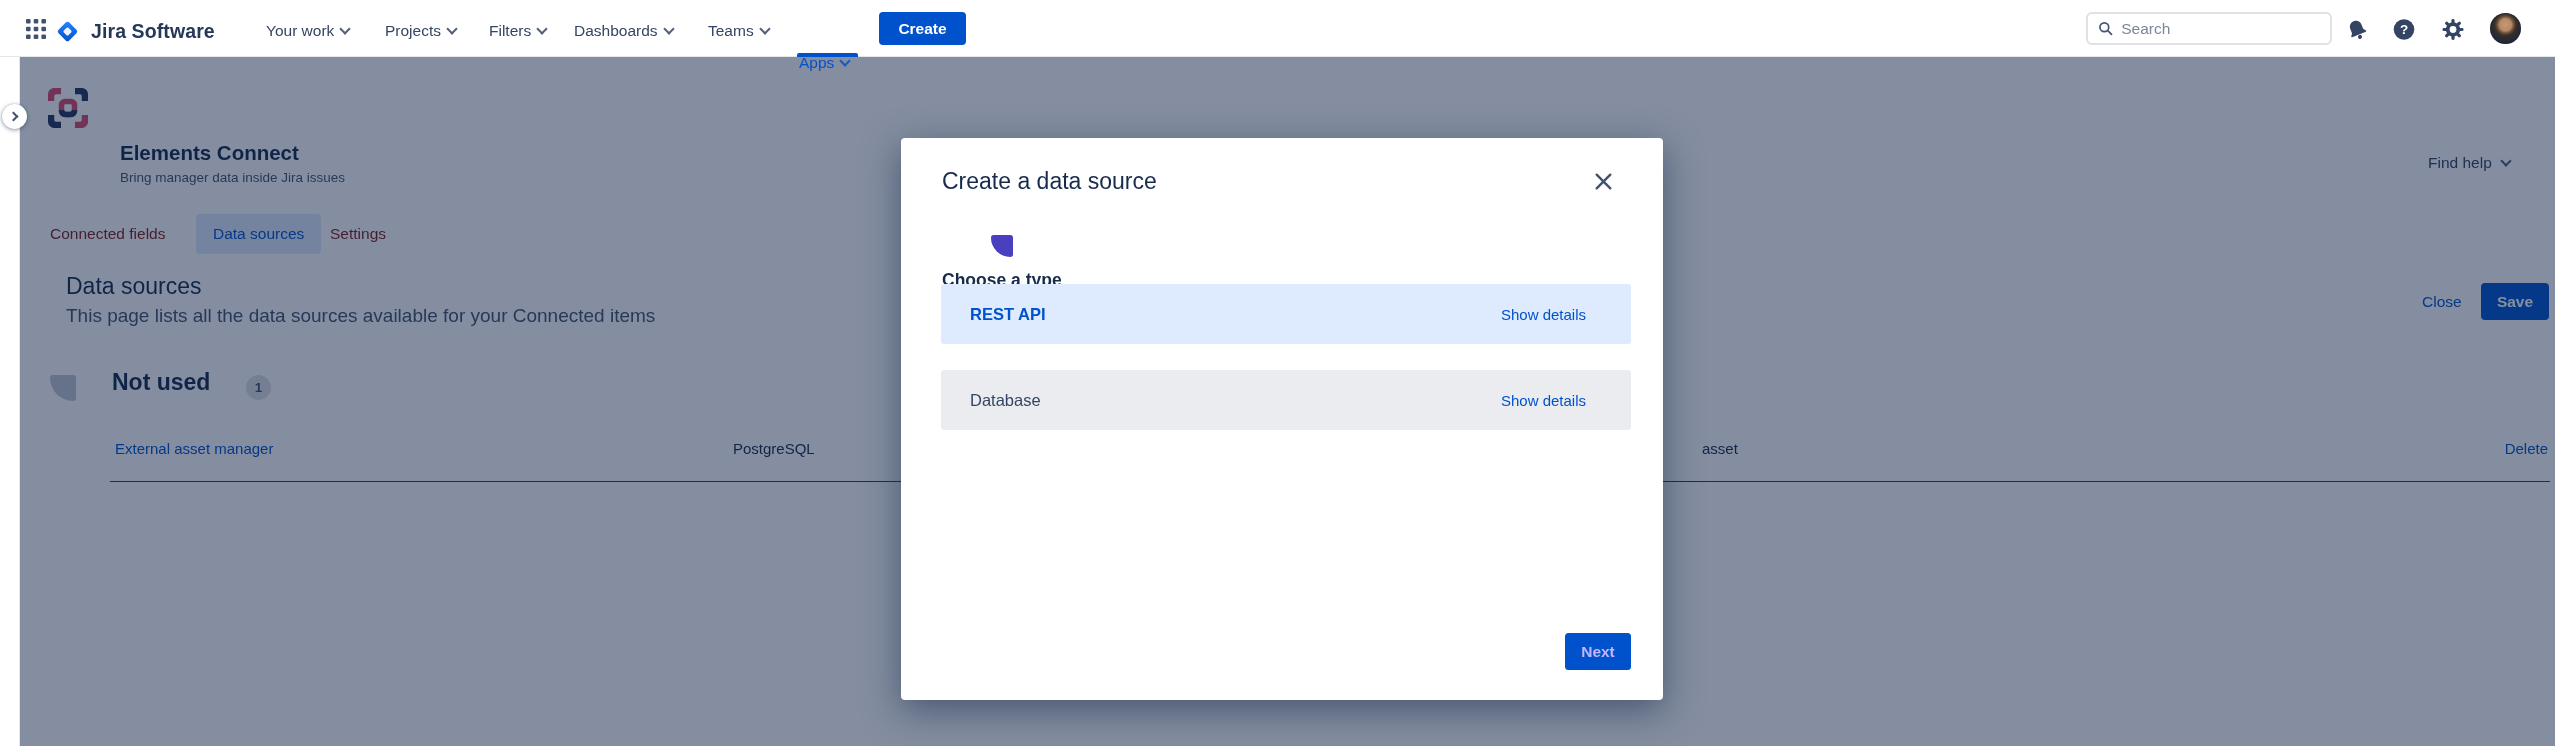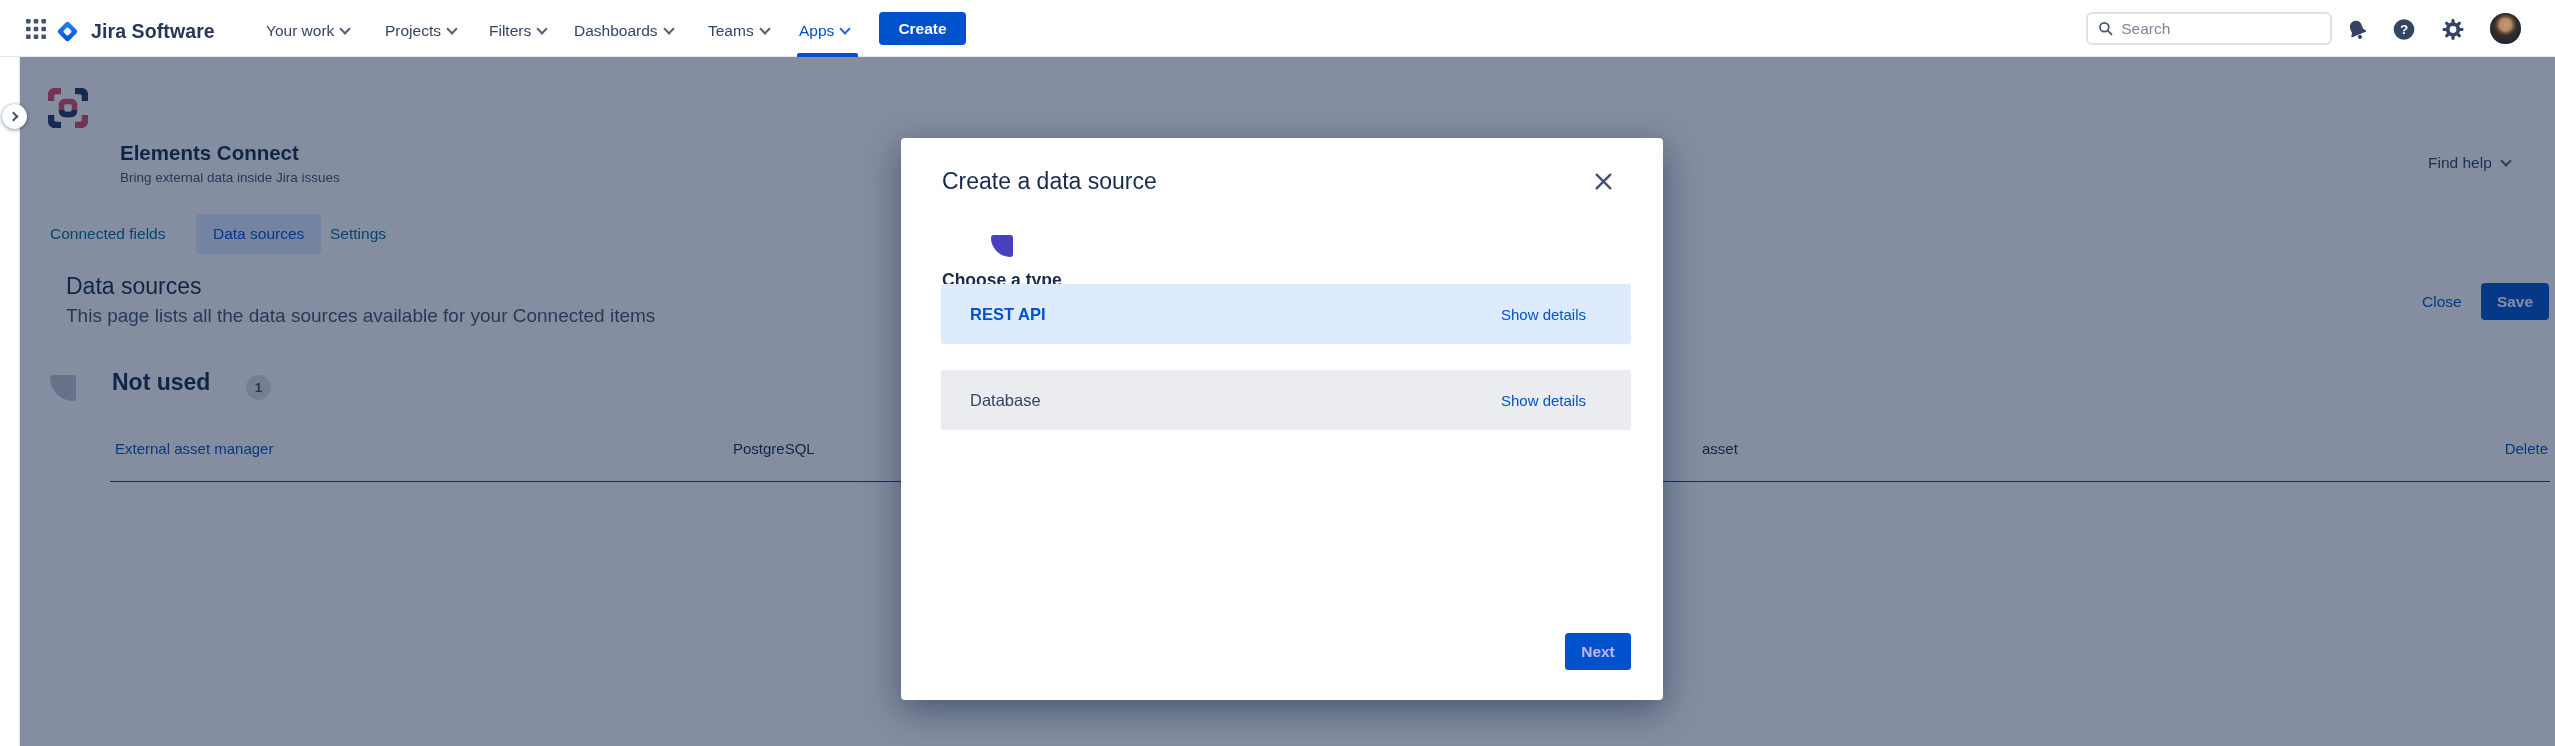"Apps" .navitem.active { margin-top: none -> 32px }
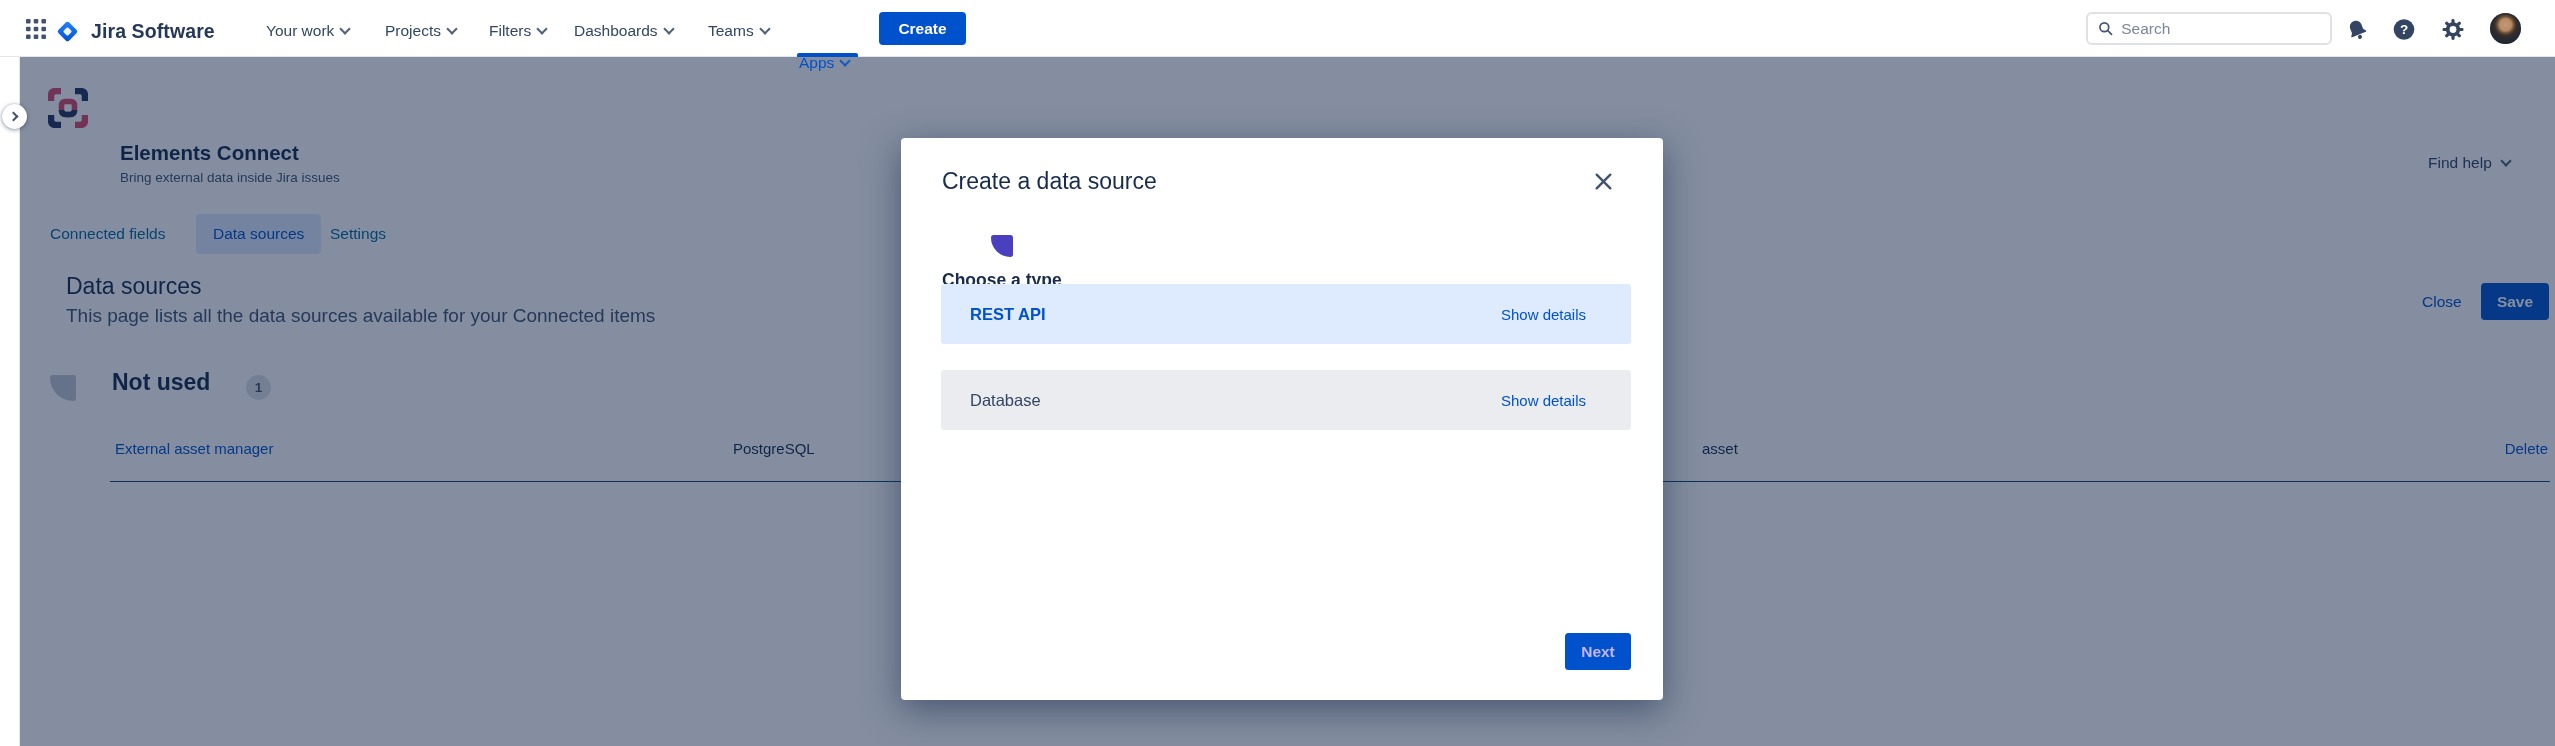"Bring external data inside Jira" div.abs { text: external -> manager }
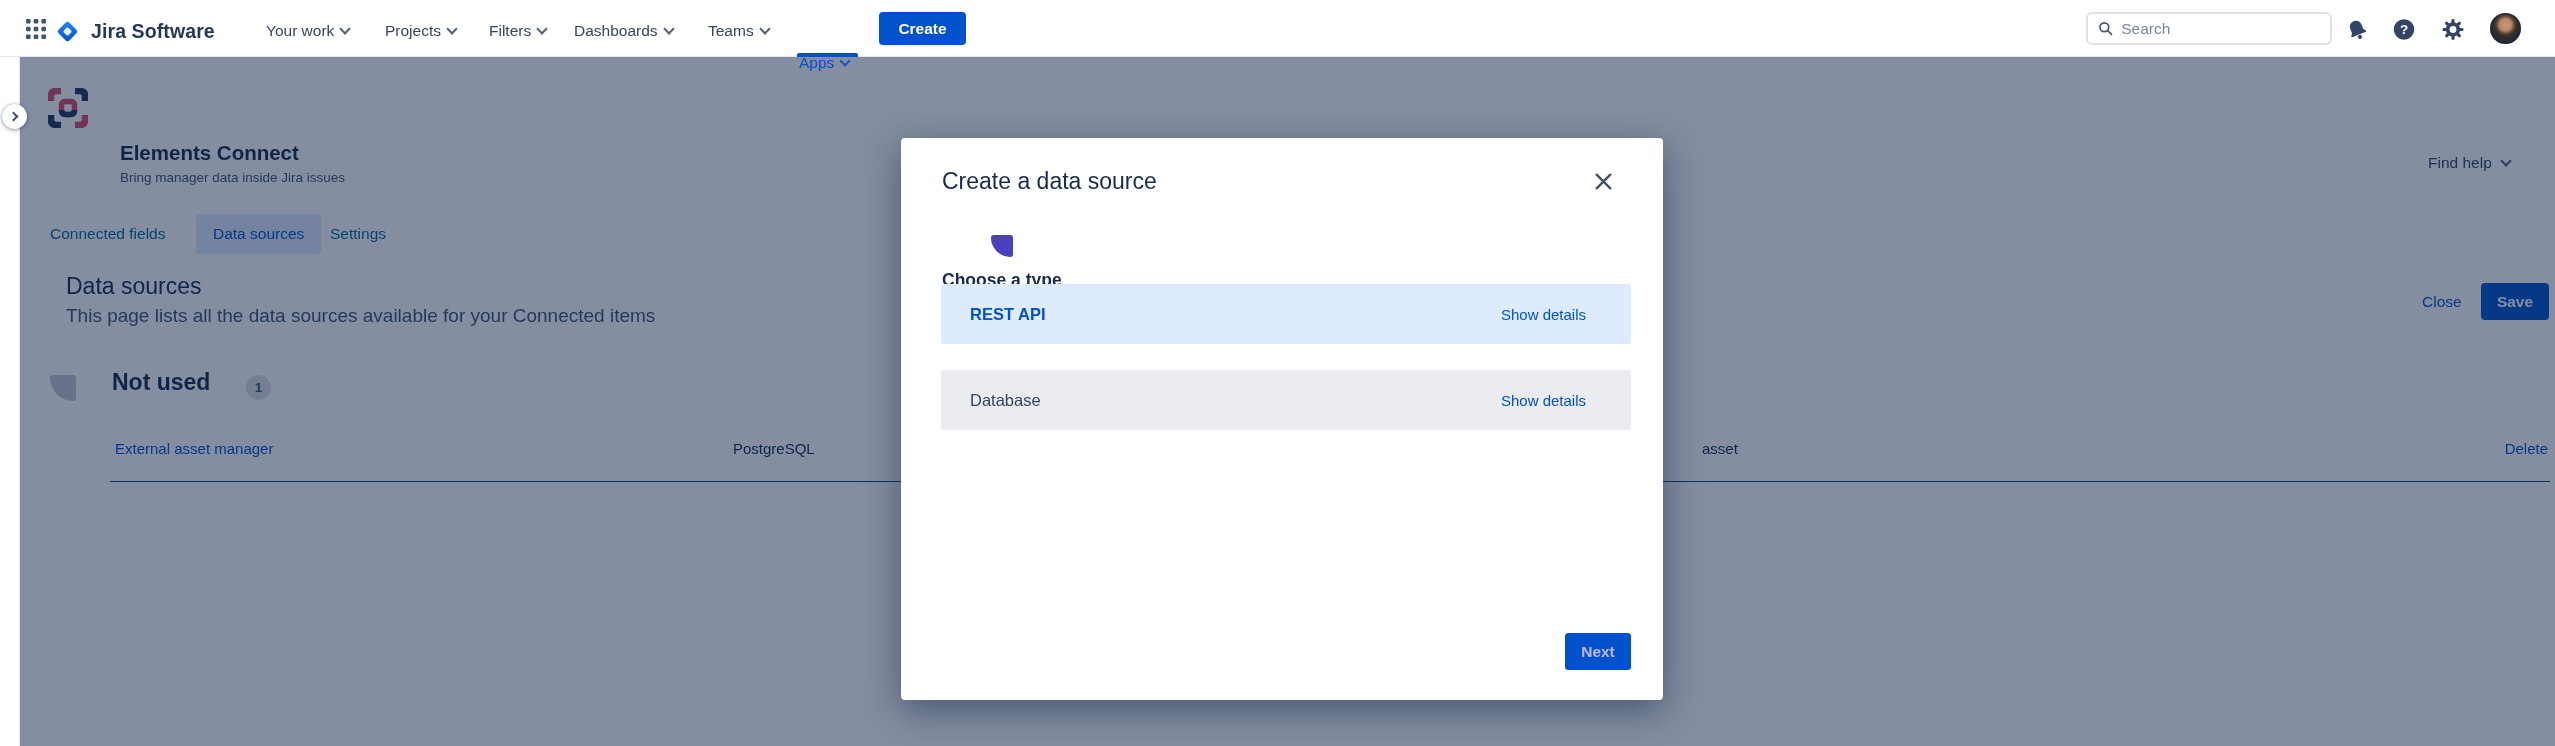"Connected fields" .tab { color: #0369a1 -> #7f1d1d }
